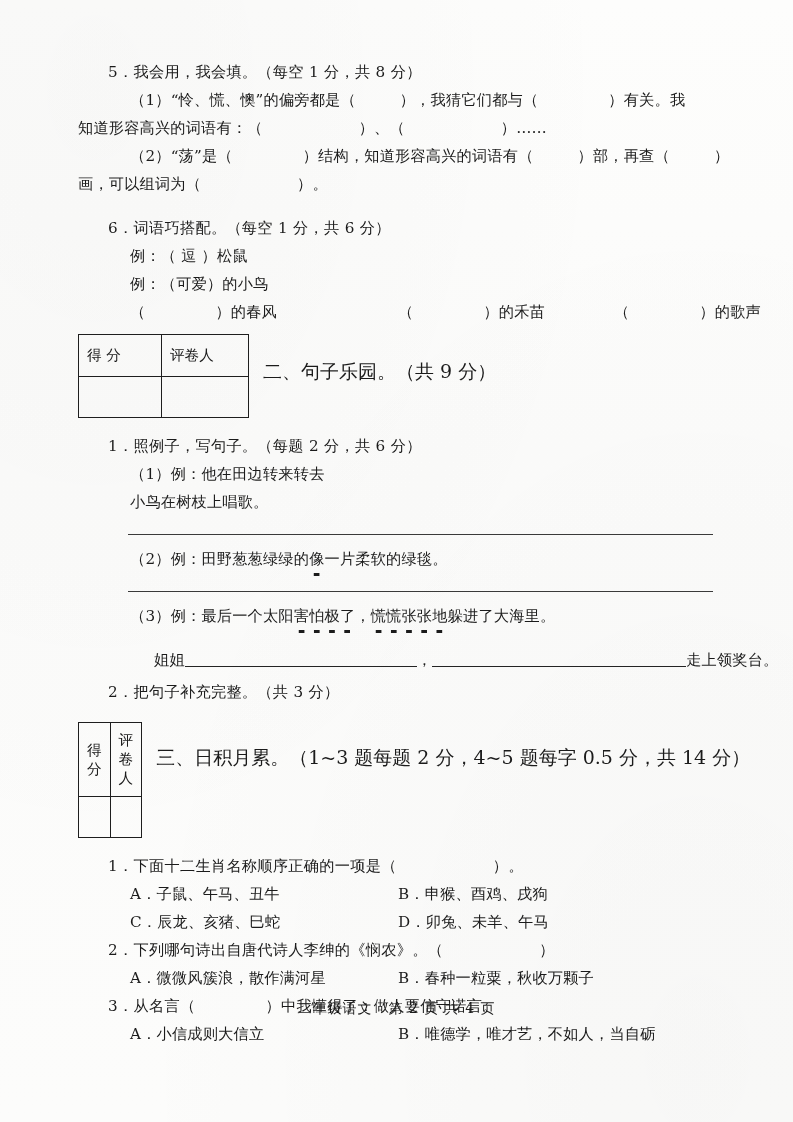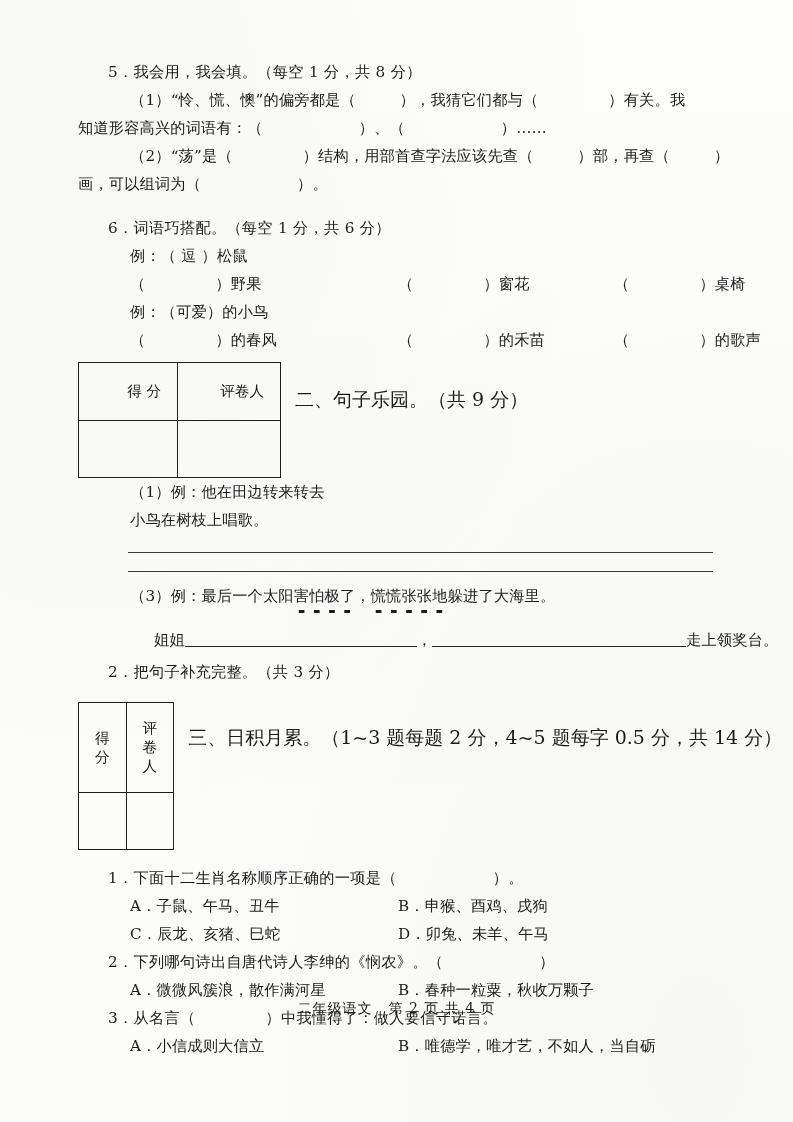"）结构，用部首查字法应该先查（" span { text: 用部首查字法应该先查 -> 知道形容高兴的词语有 }
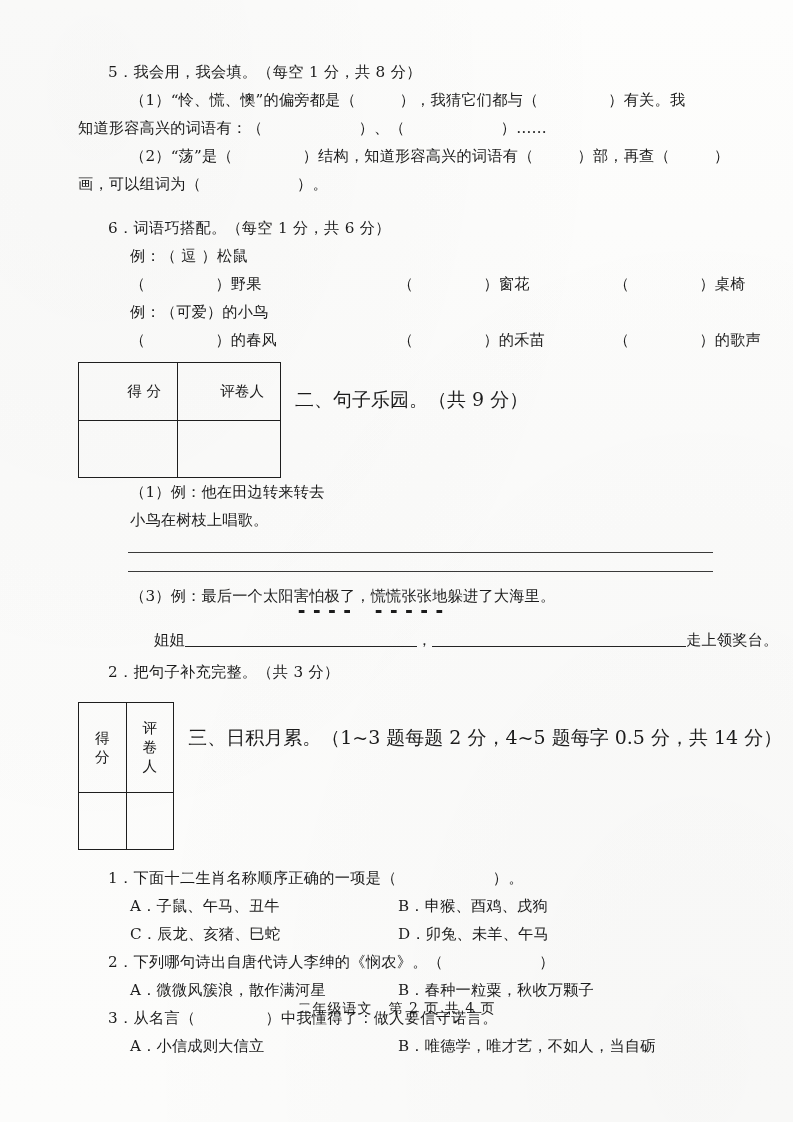"（ ）野果 （ ）窗花 （" div.line { html: <div> <span><span>（</span><span></span><span>）野果</span></span><span><span>（</span><span></span><span>）窗花</span></span><span><span>（</span><span></span><span>）桌椅</span></span> </div> -> none }
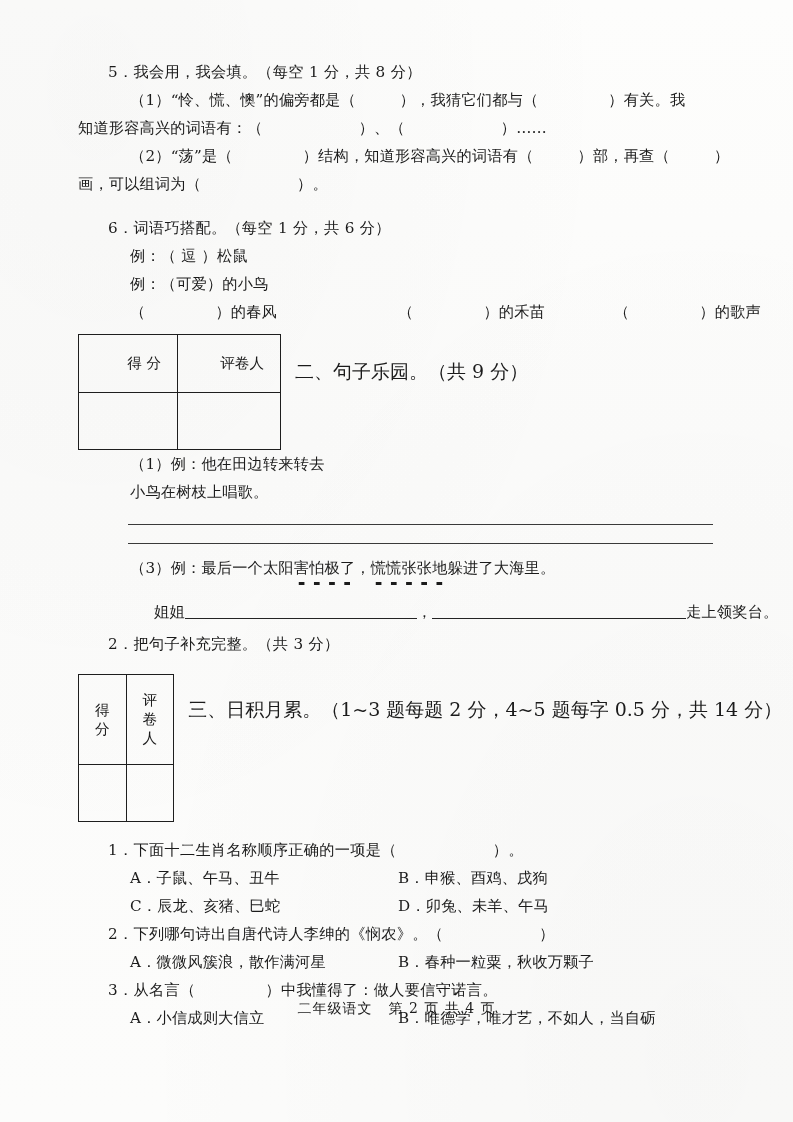"得 分" .score-table td { padding: 16px -> 8px; text-align: right -> left }
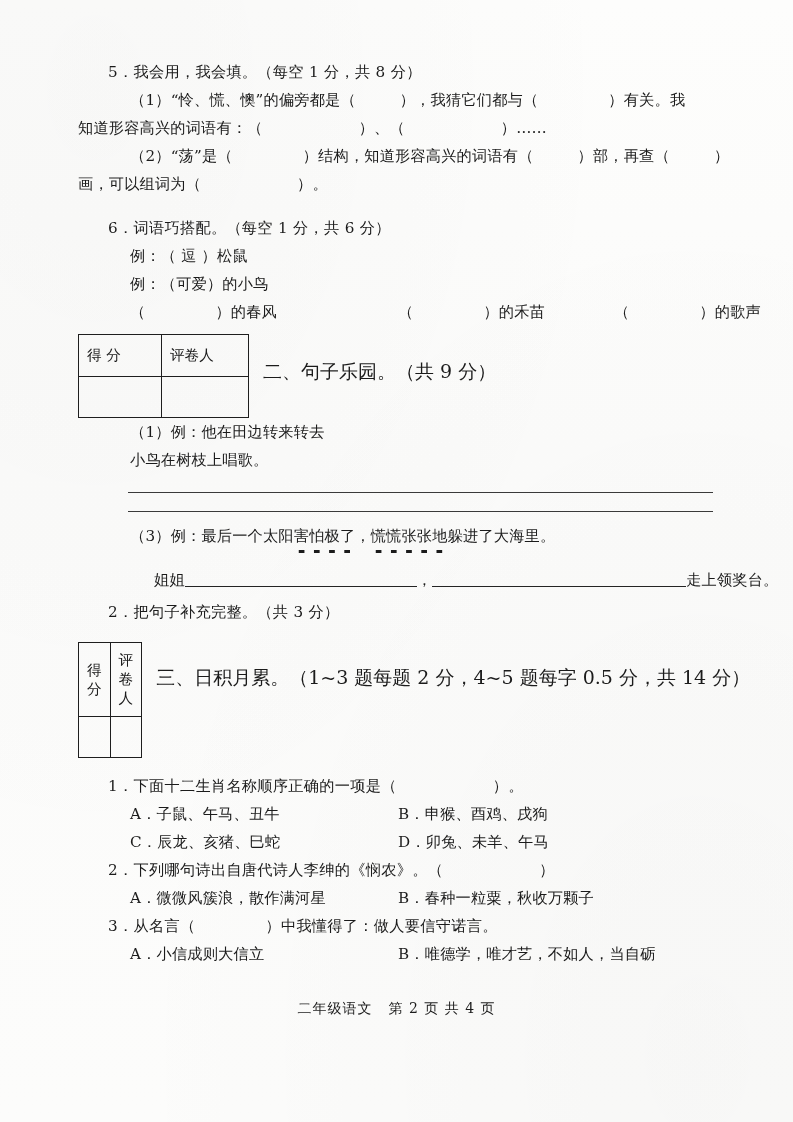"1．照例子，写句子。（每题 2 分，共 6 分）" div.line { html: none -> <div>1．照例子，写句子。（每题 2 分，共 6 分）</div> }
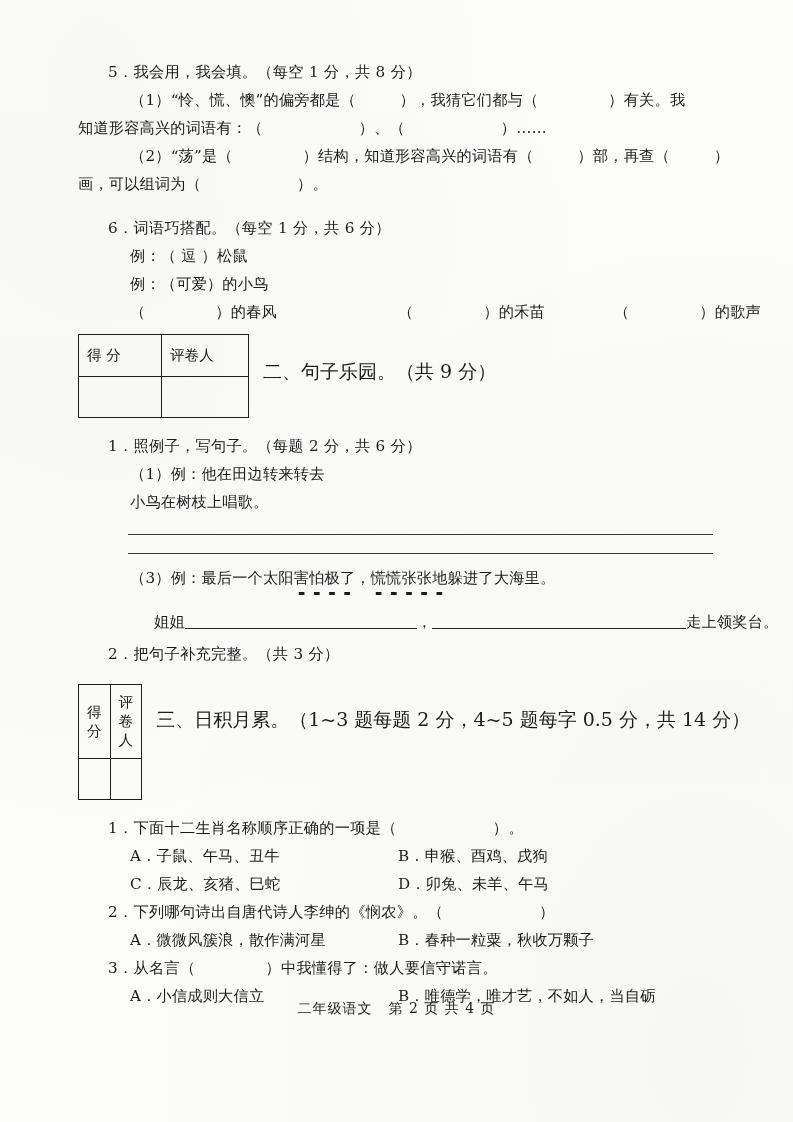"（2）例：田野葱葱绿绿的像一片柔软的绿毯。" div.line { html: none -> <div> <span>（2）例：田野葱葱绿绿的</span><span>像</span><span>一片柔软的绿毯。</span> </div> }
